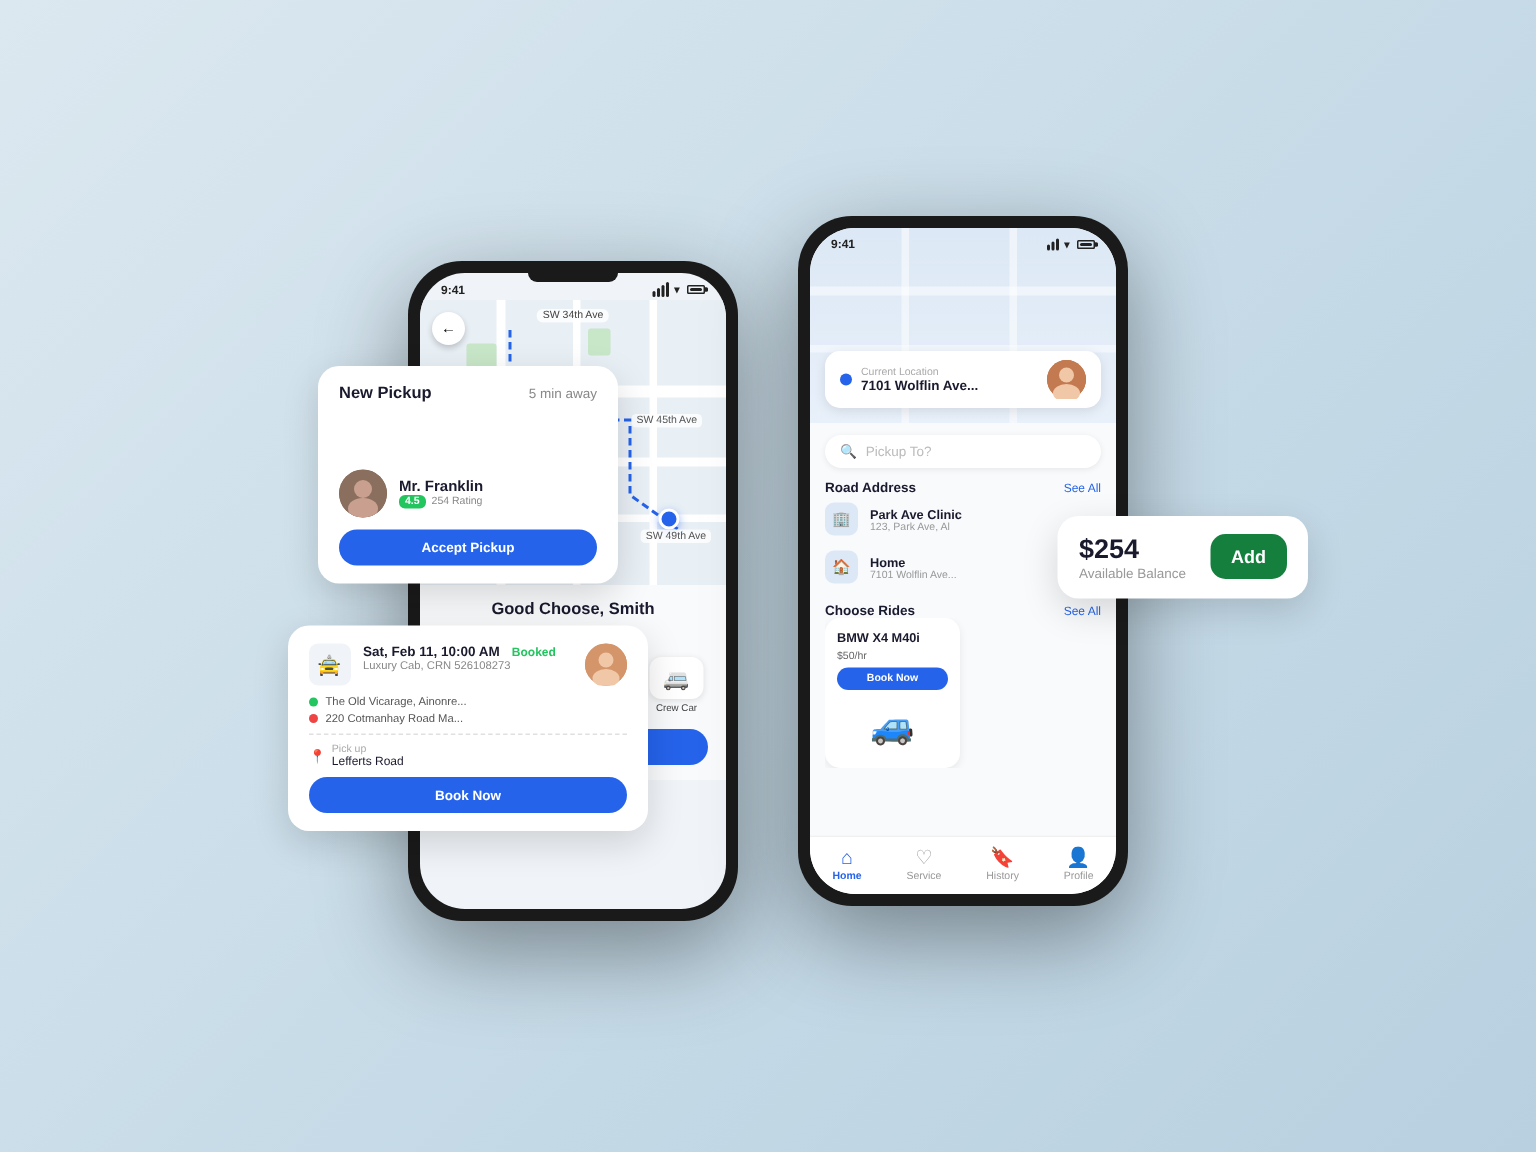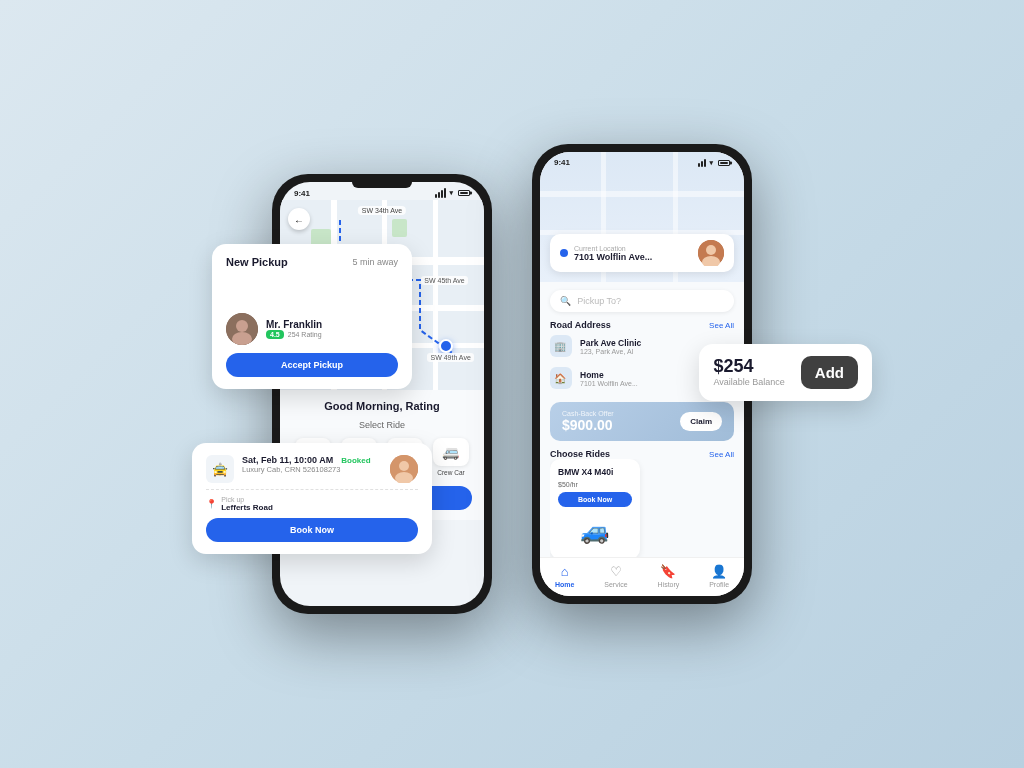"Add" .add-btn { background: #404040 -> #15803d; font-size: 15px -> 12px }
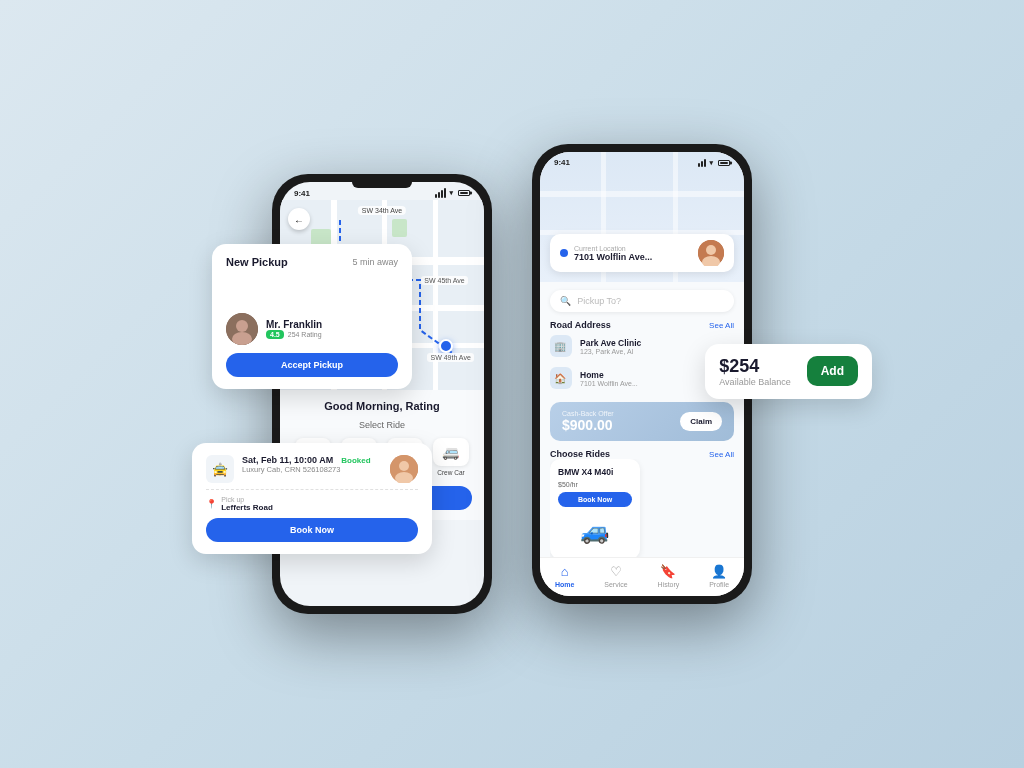"Good Morning, Rating" div.greeting { text: Morning, Rating -> Choose, Smith }
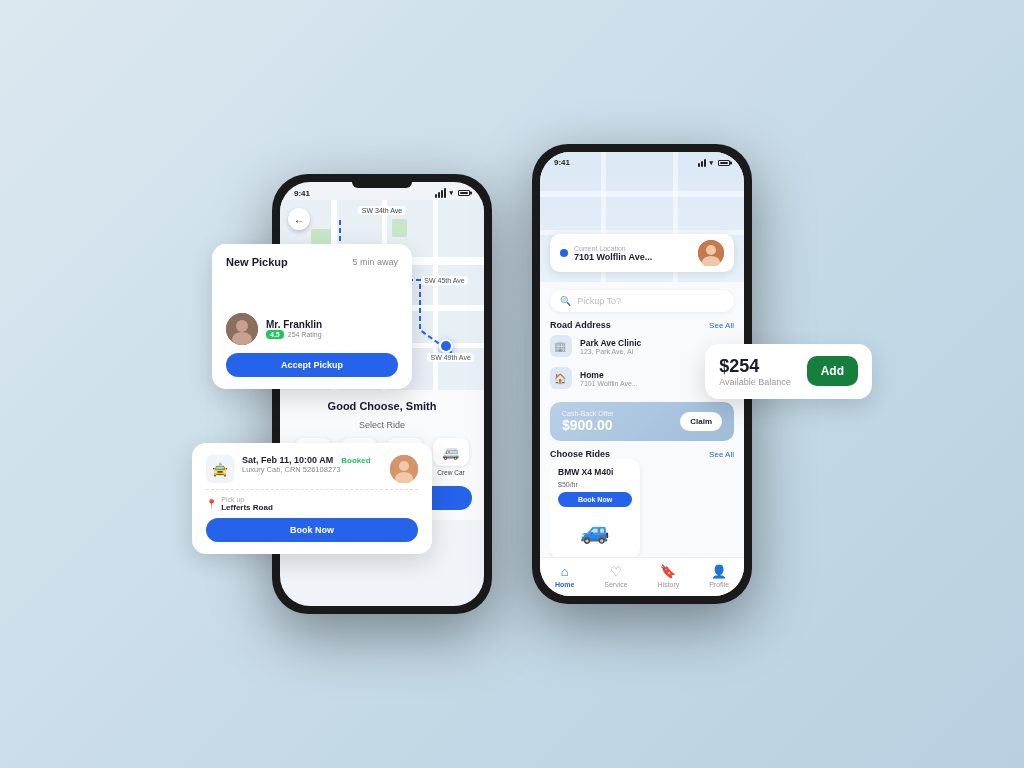"$900.00" div.cashback-card { html: <div> <div> <div>Cash-Back Offer</div> <div>$900.00</div> </div> <button>Claim</button> </div> -> none }
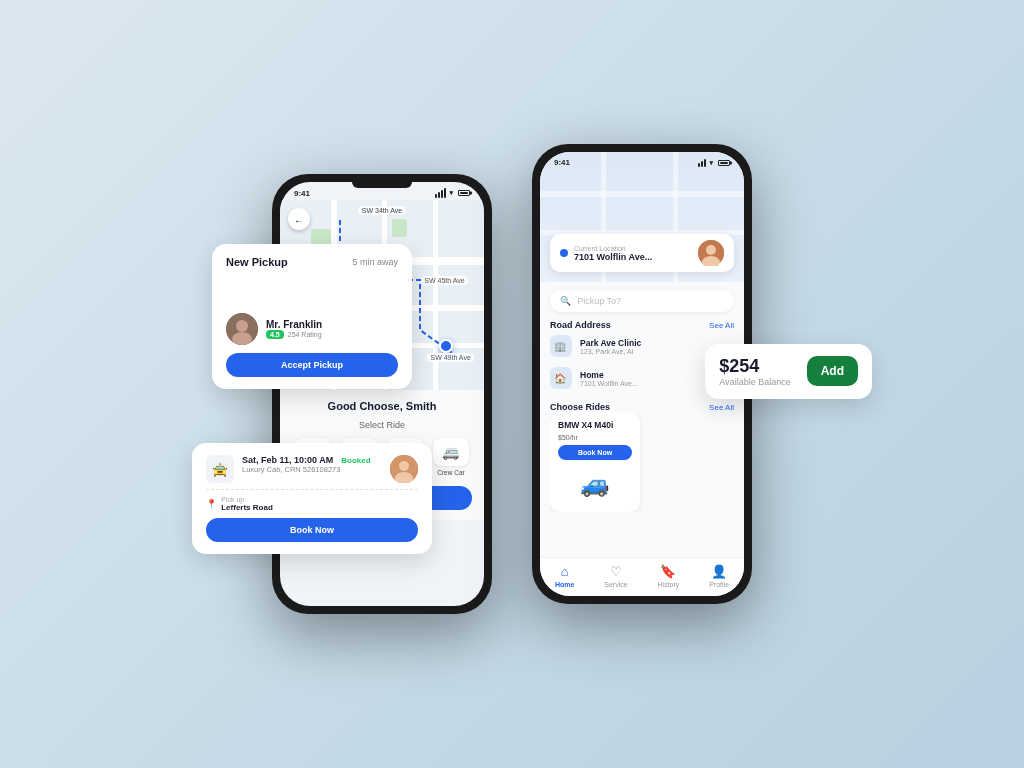"The Old Vicarage, Ainonre..." div.booking-stops { html: none -> <div> <div> <div></div> <span>The Old Vicarage, Ainonre...</span> </div> <div> <div></div> <span>220 Cotmanhay Road Ma...</span> </div> </div> }
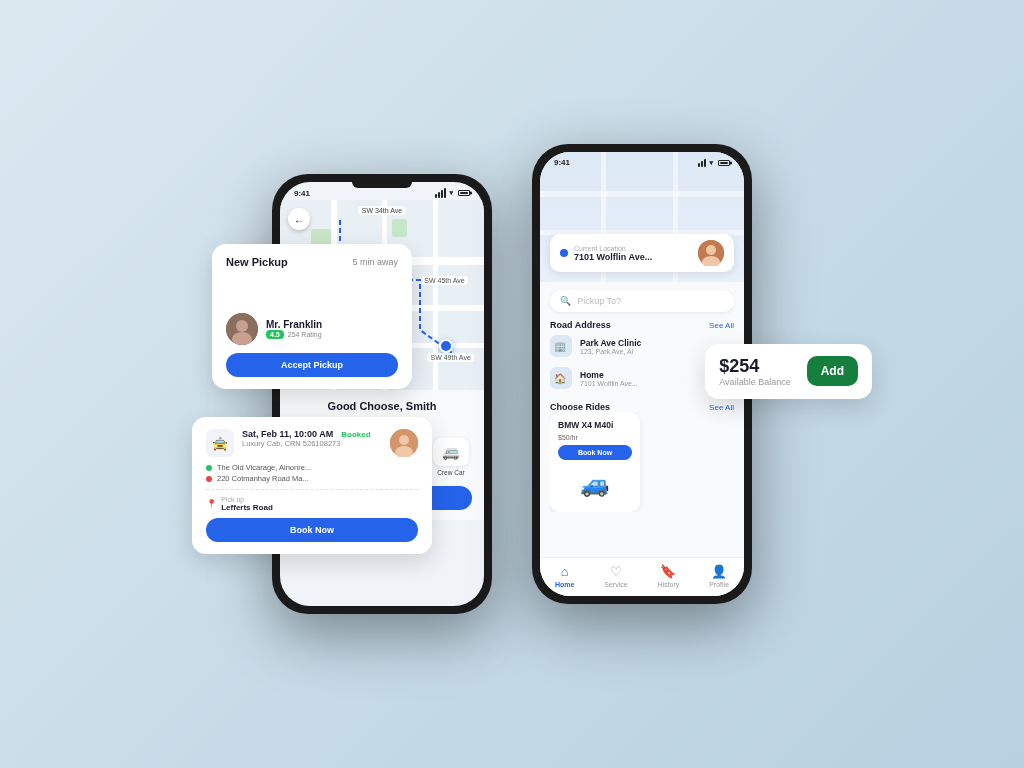"Lefferts Road" div { font-weight: 700 -> 400 }
